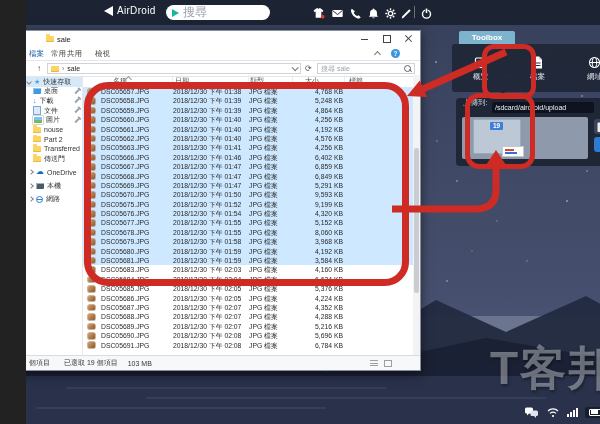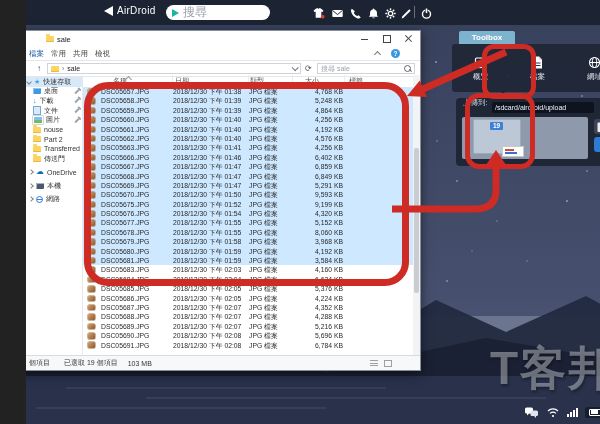"共用" span.rtab { left: 74px -> 68px }
